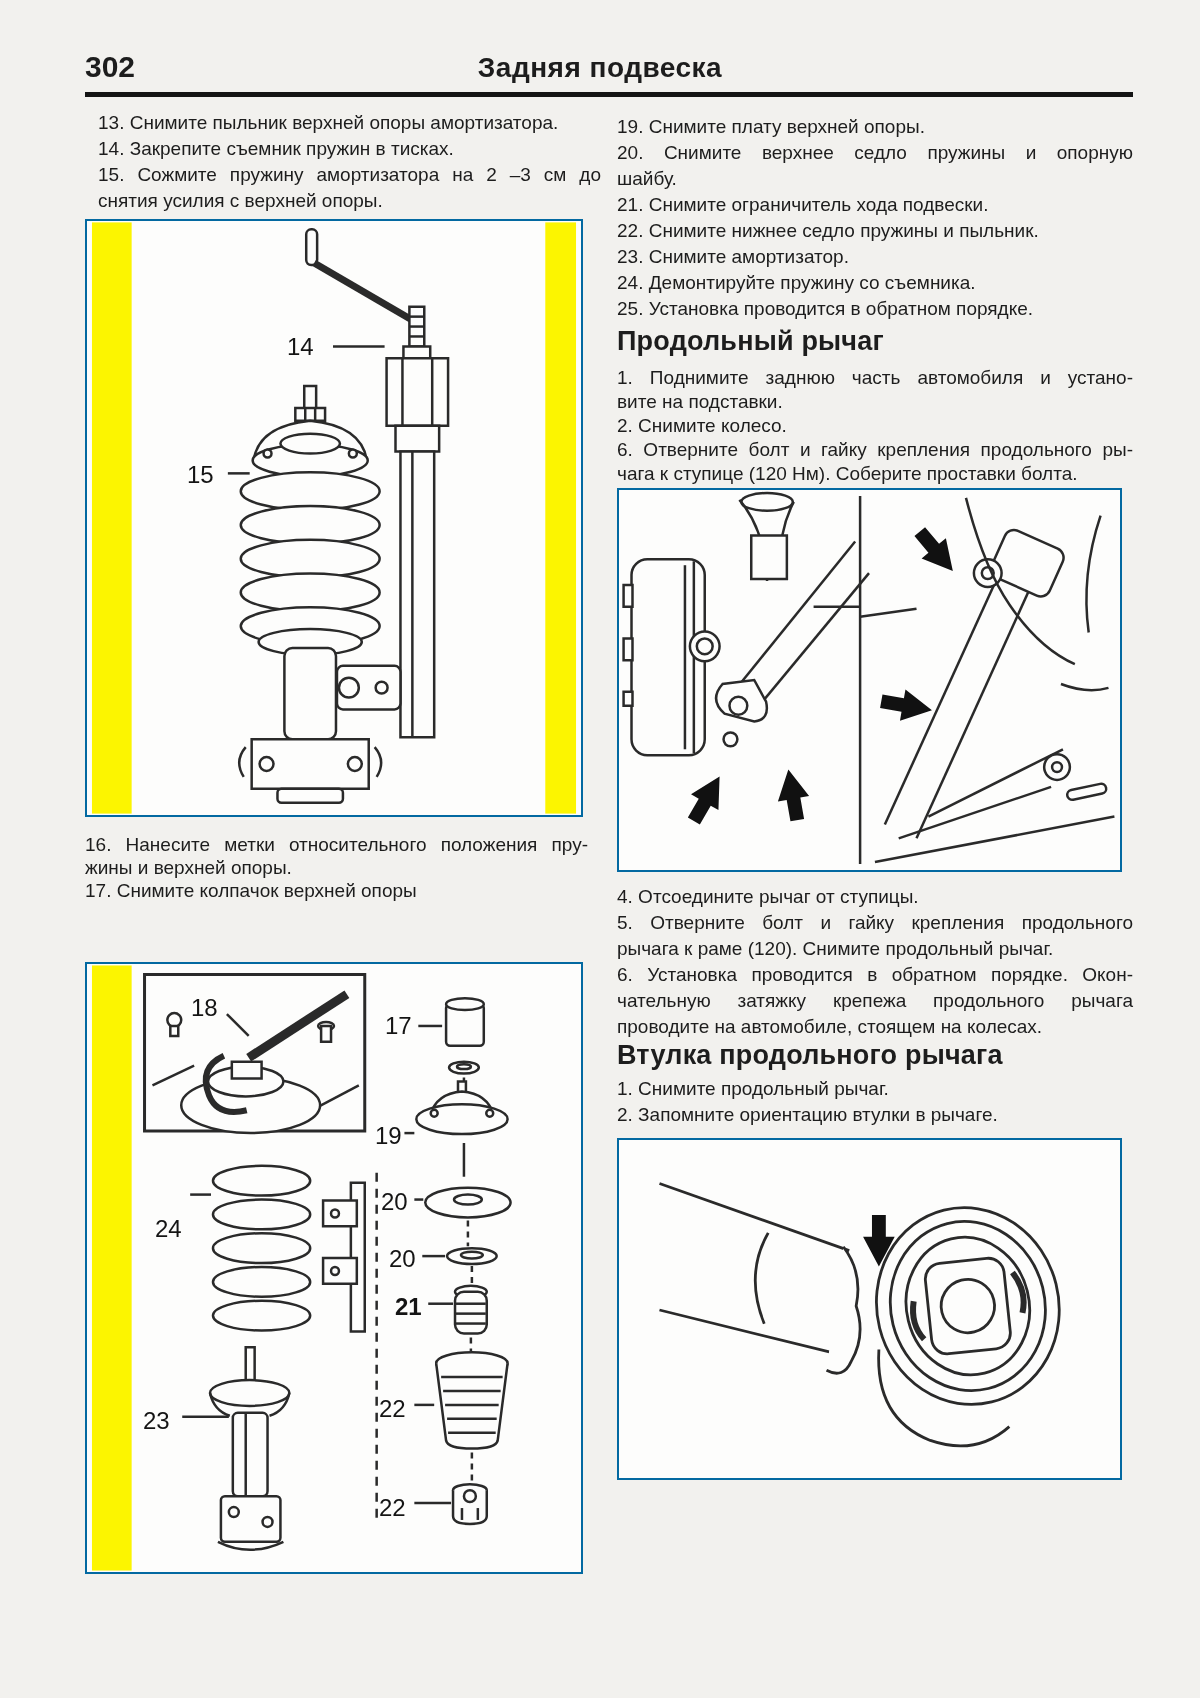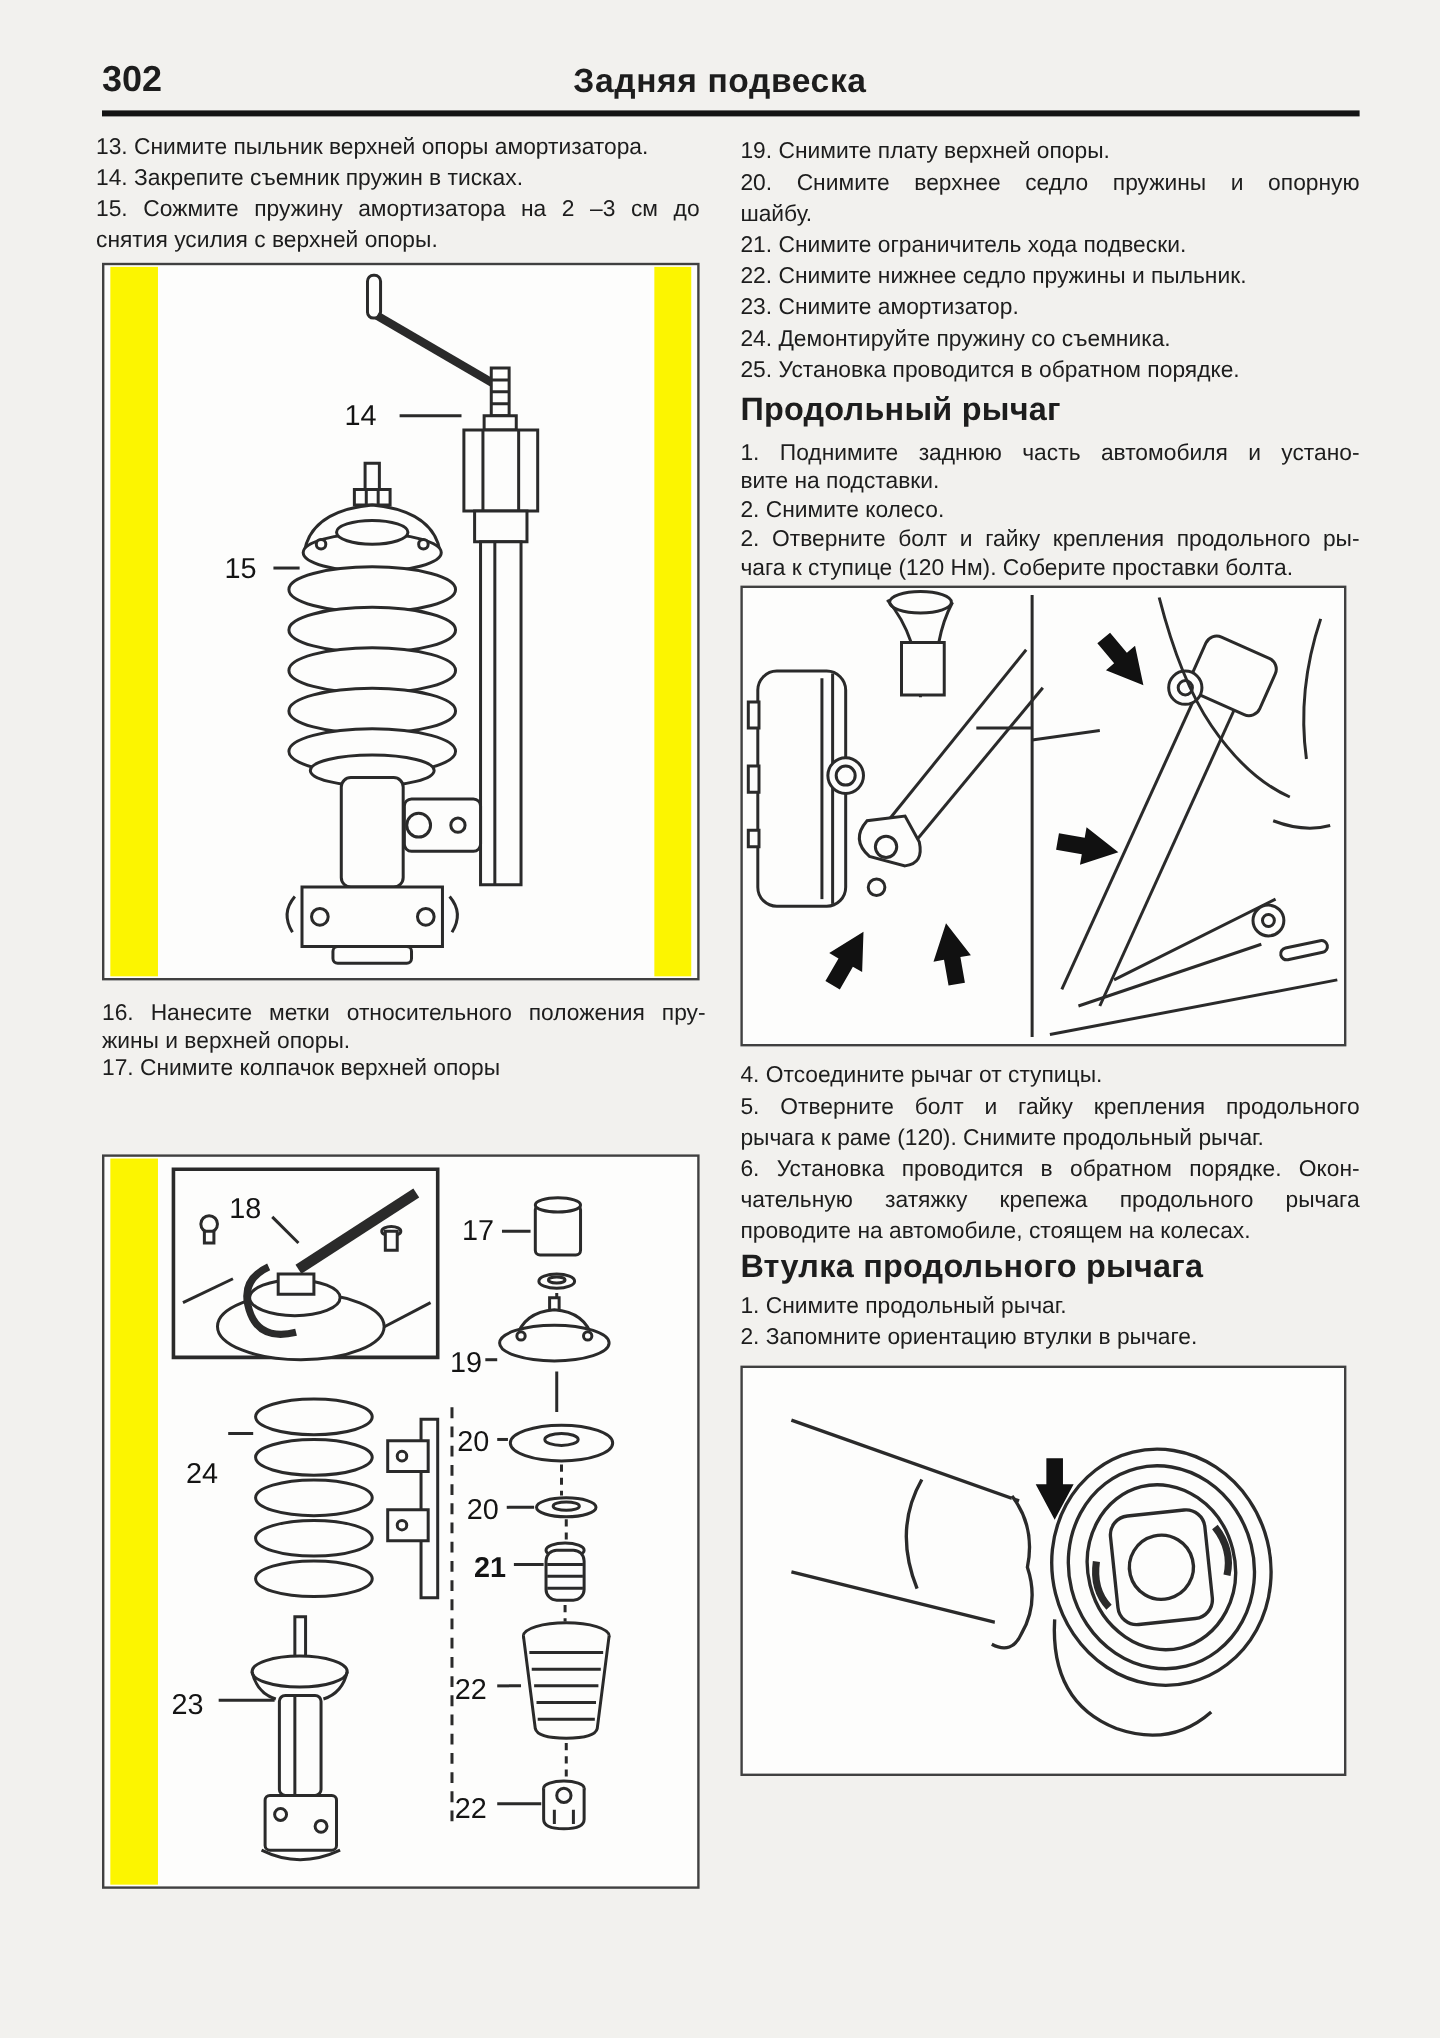"13. Снимите пыльник верхней опоры" section.tblock { left: 80px -> 98px }
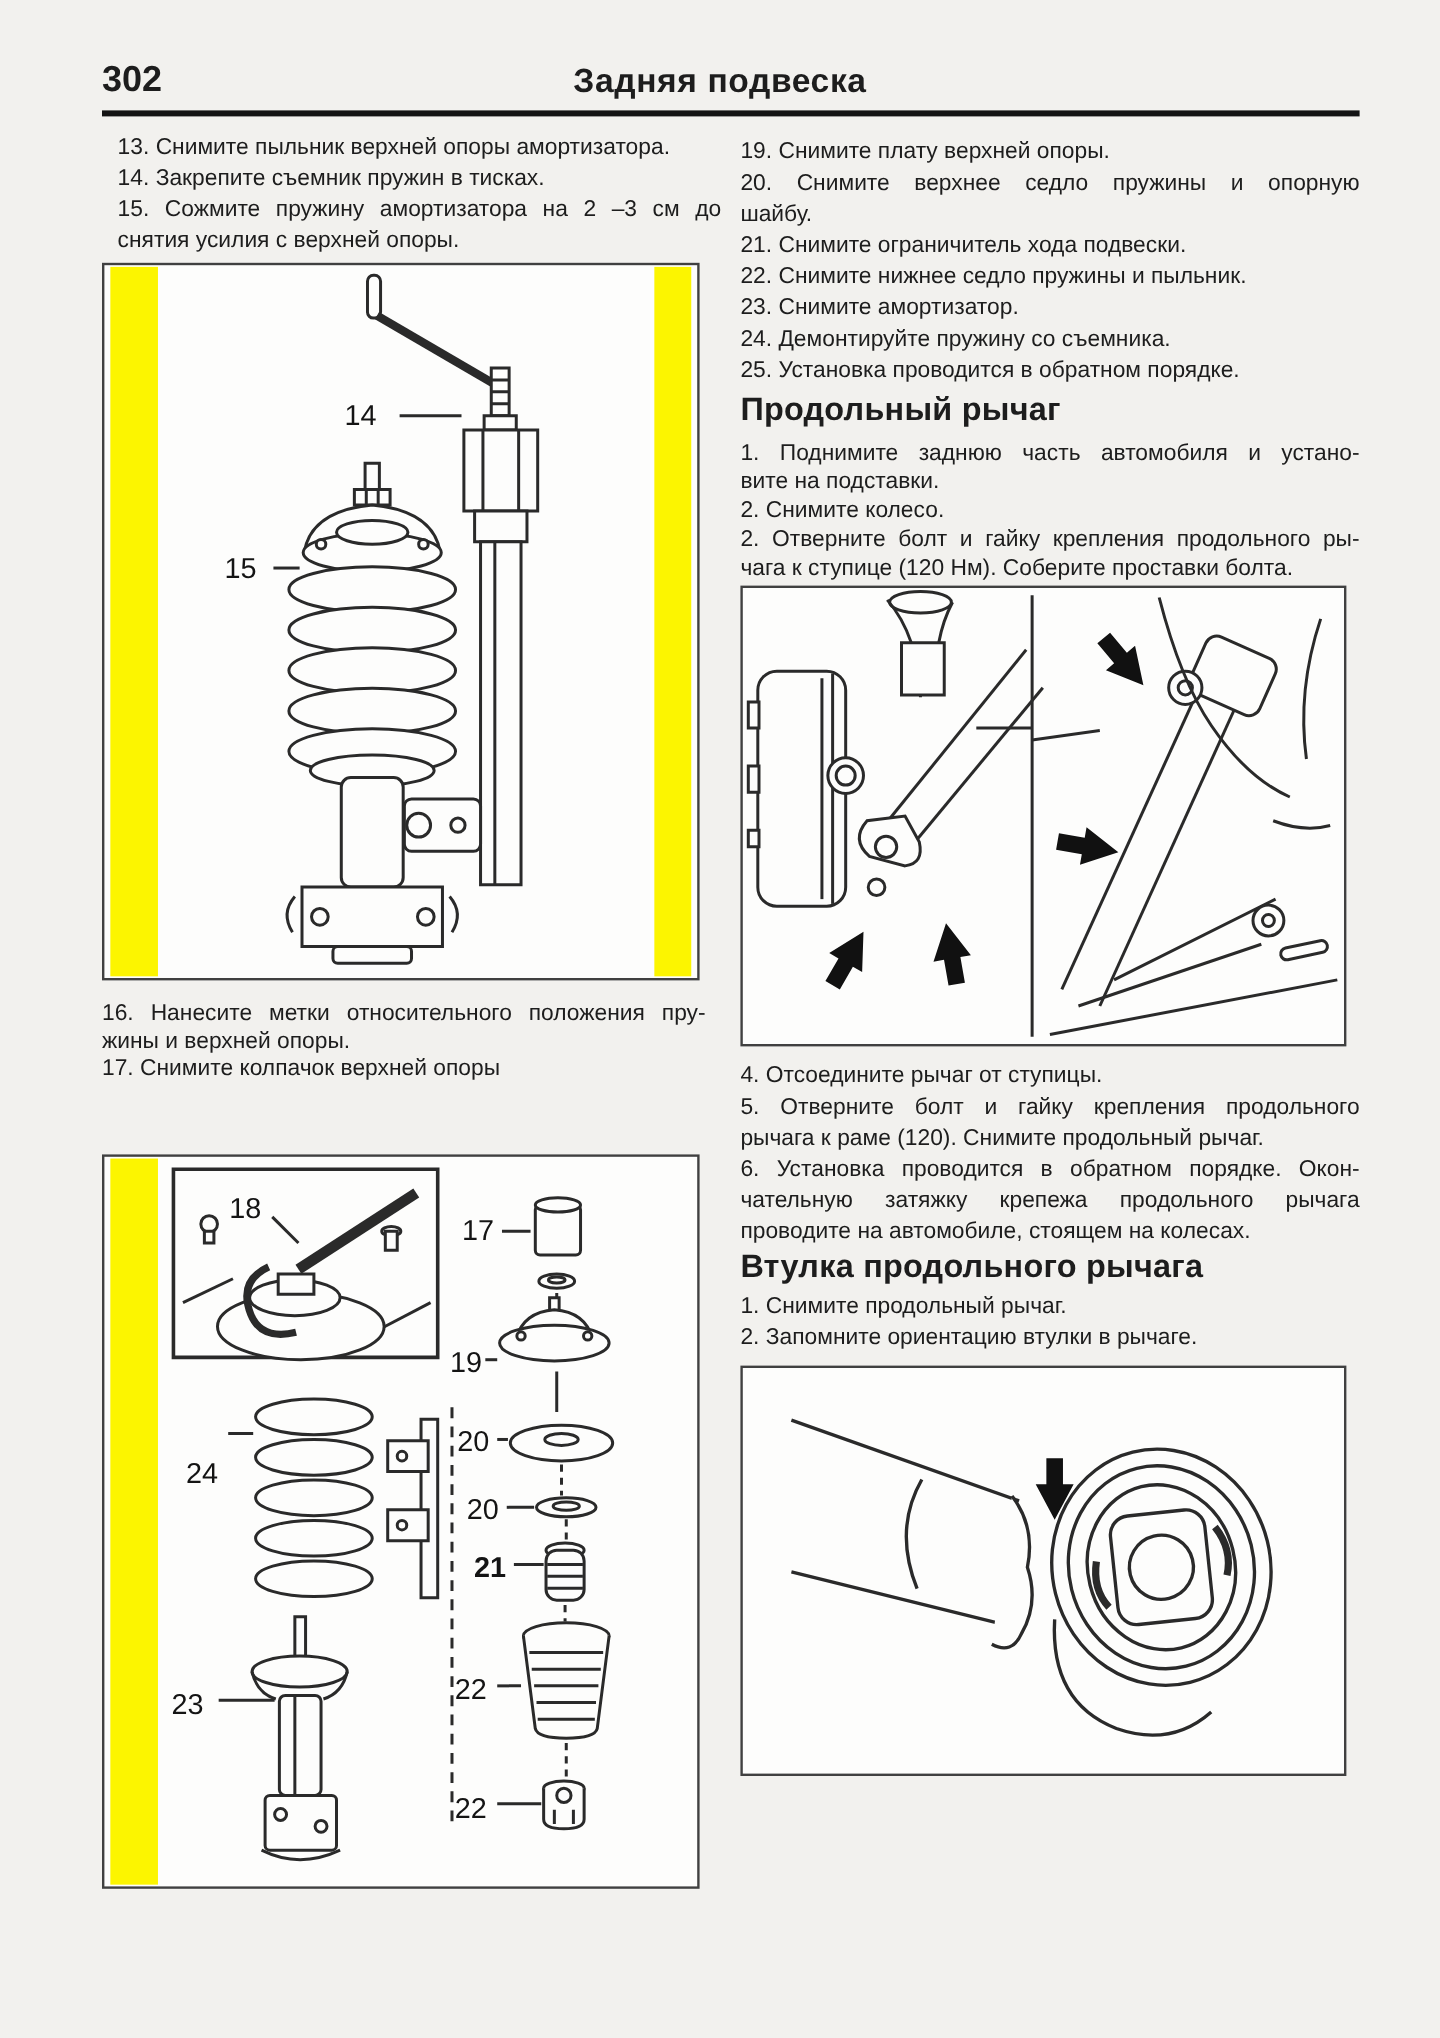"14" .fig { border: 2px solid #404040 -> 2px solid #0369a1 }
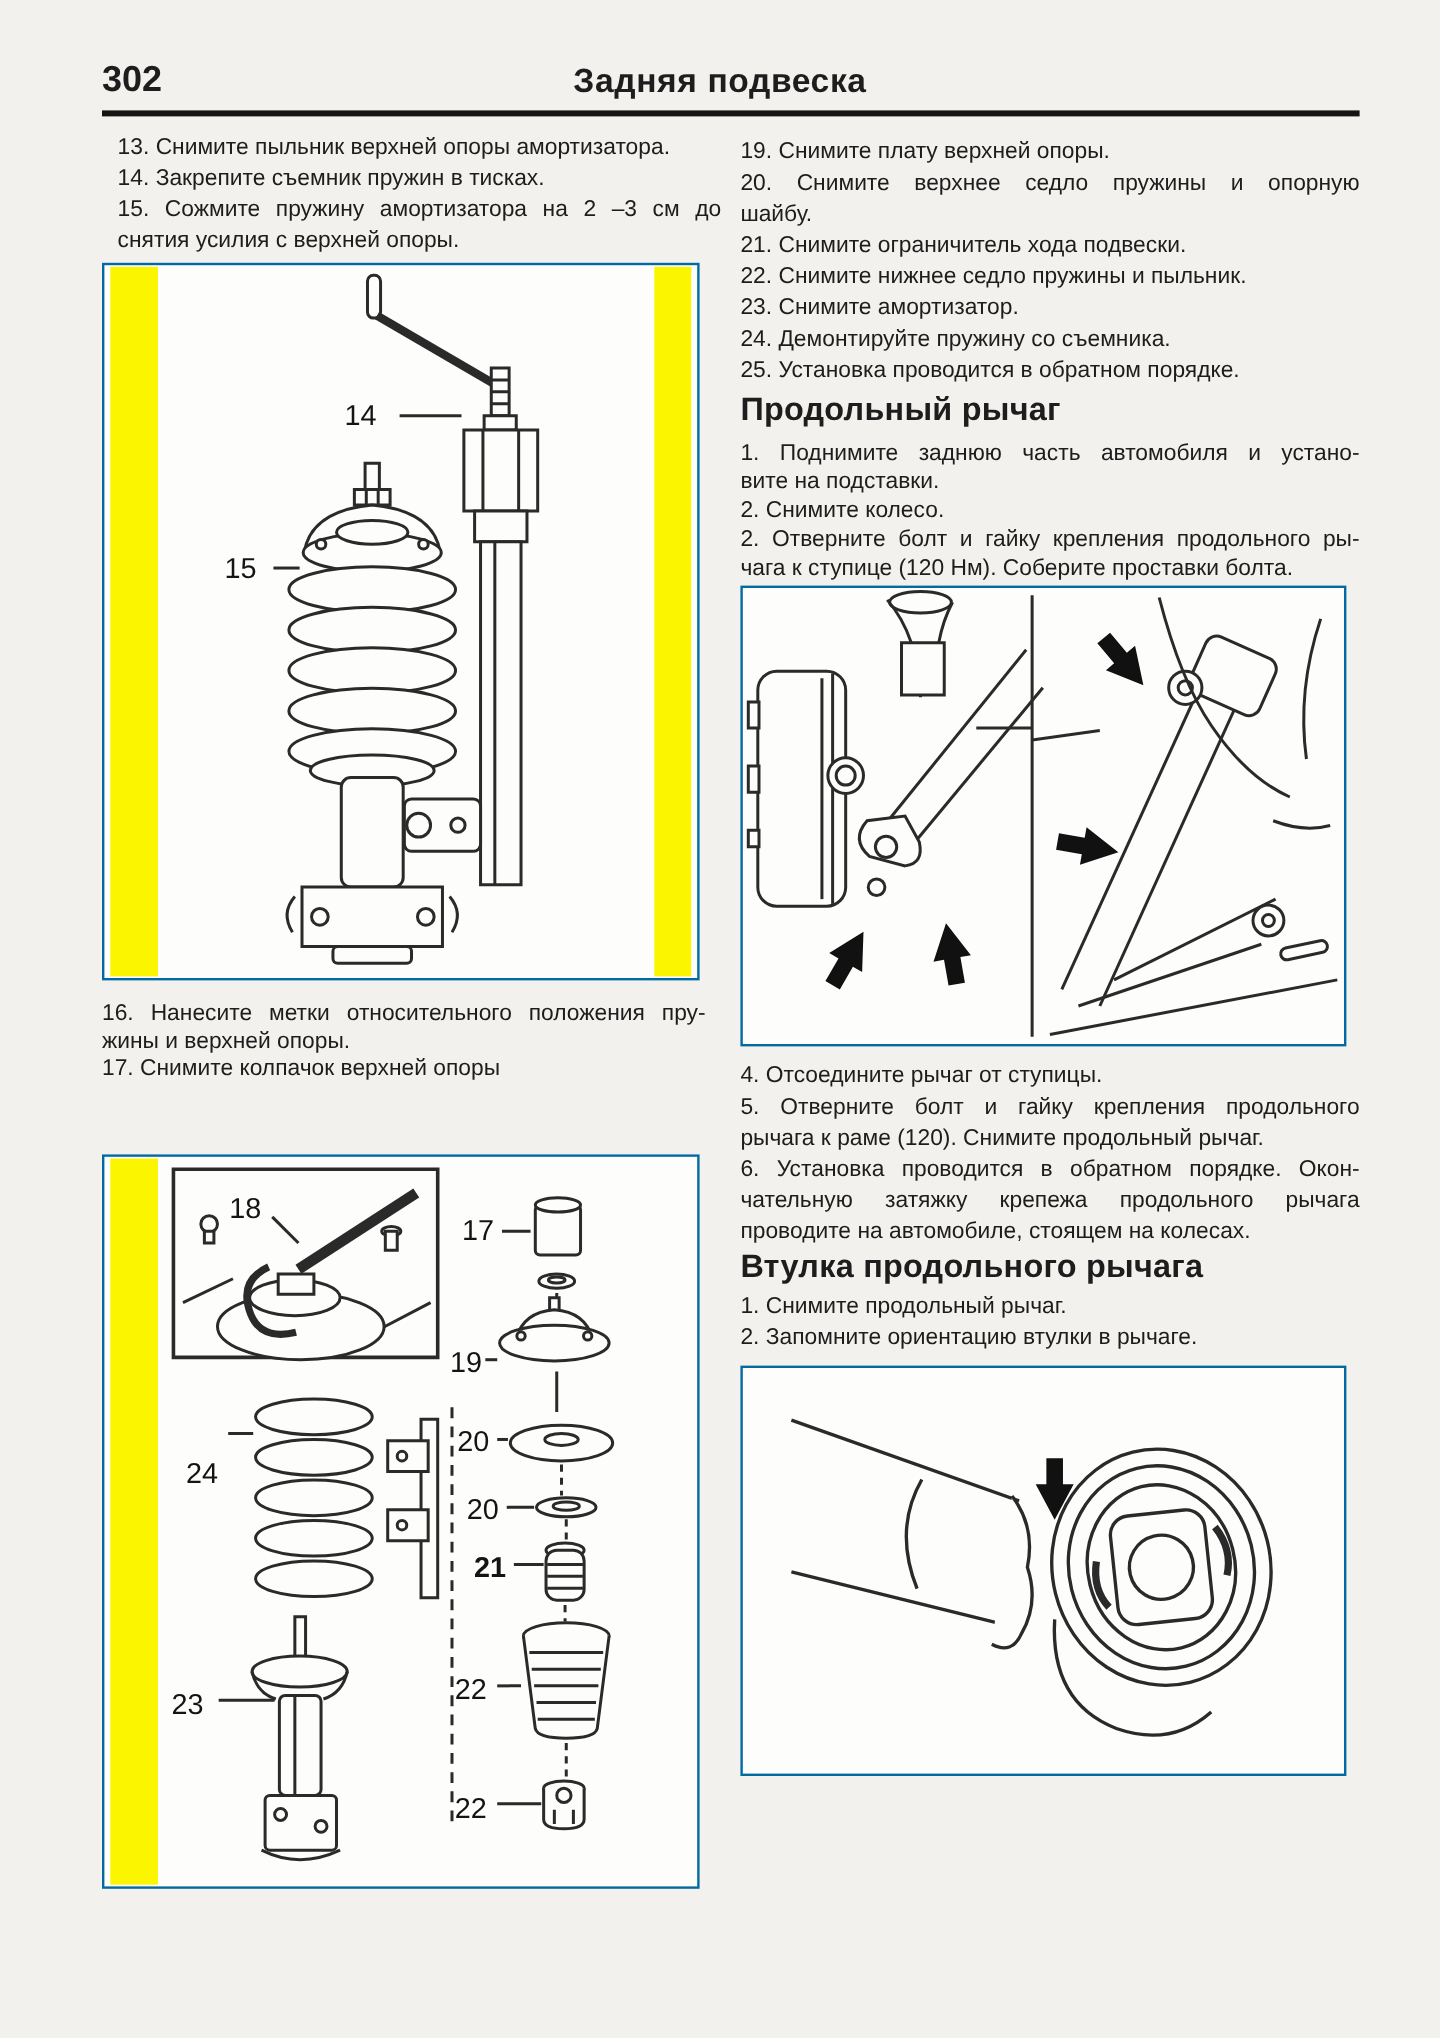"2. Отверните болт и гайку" span.ln { text: 2 -> 6 }
